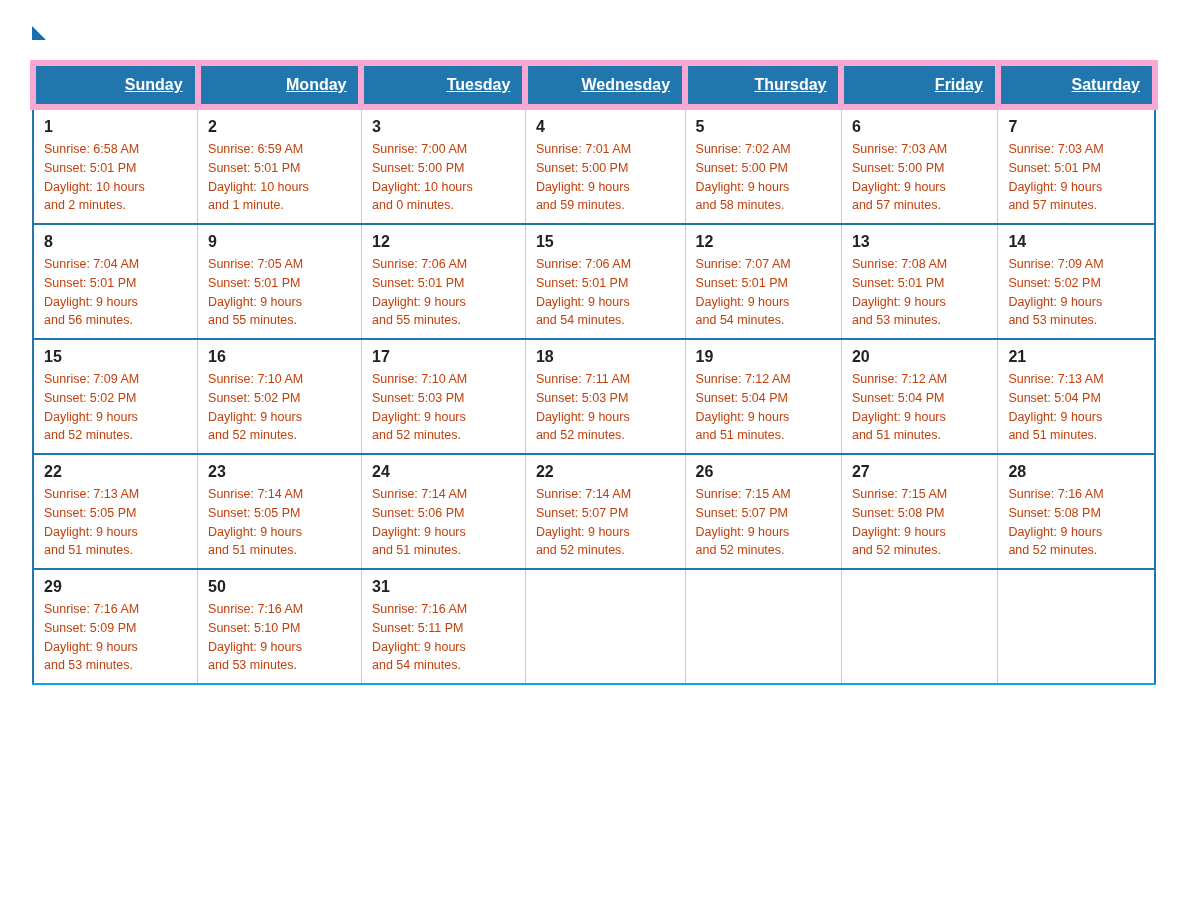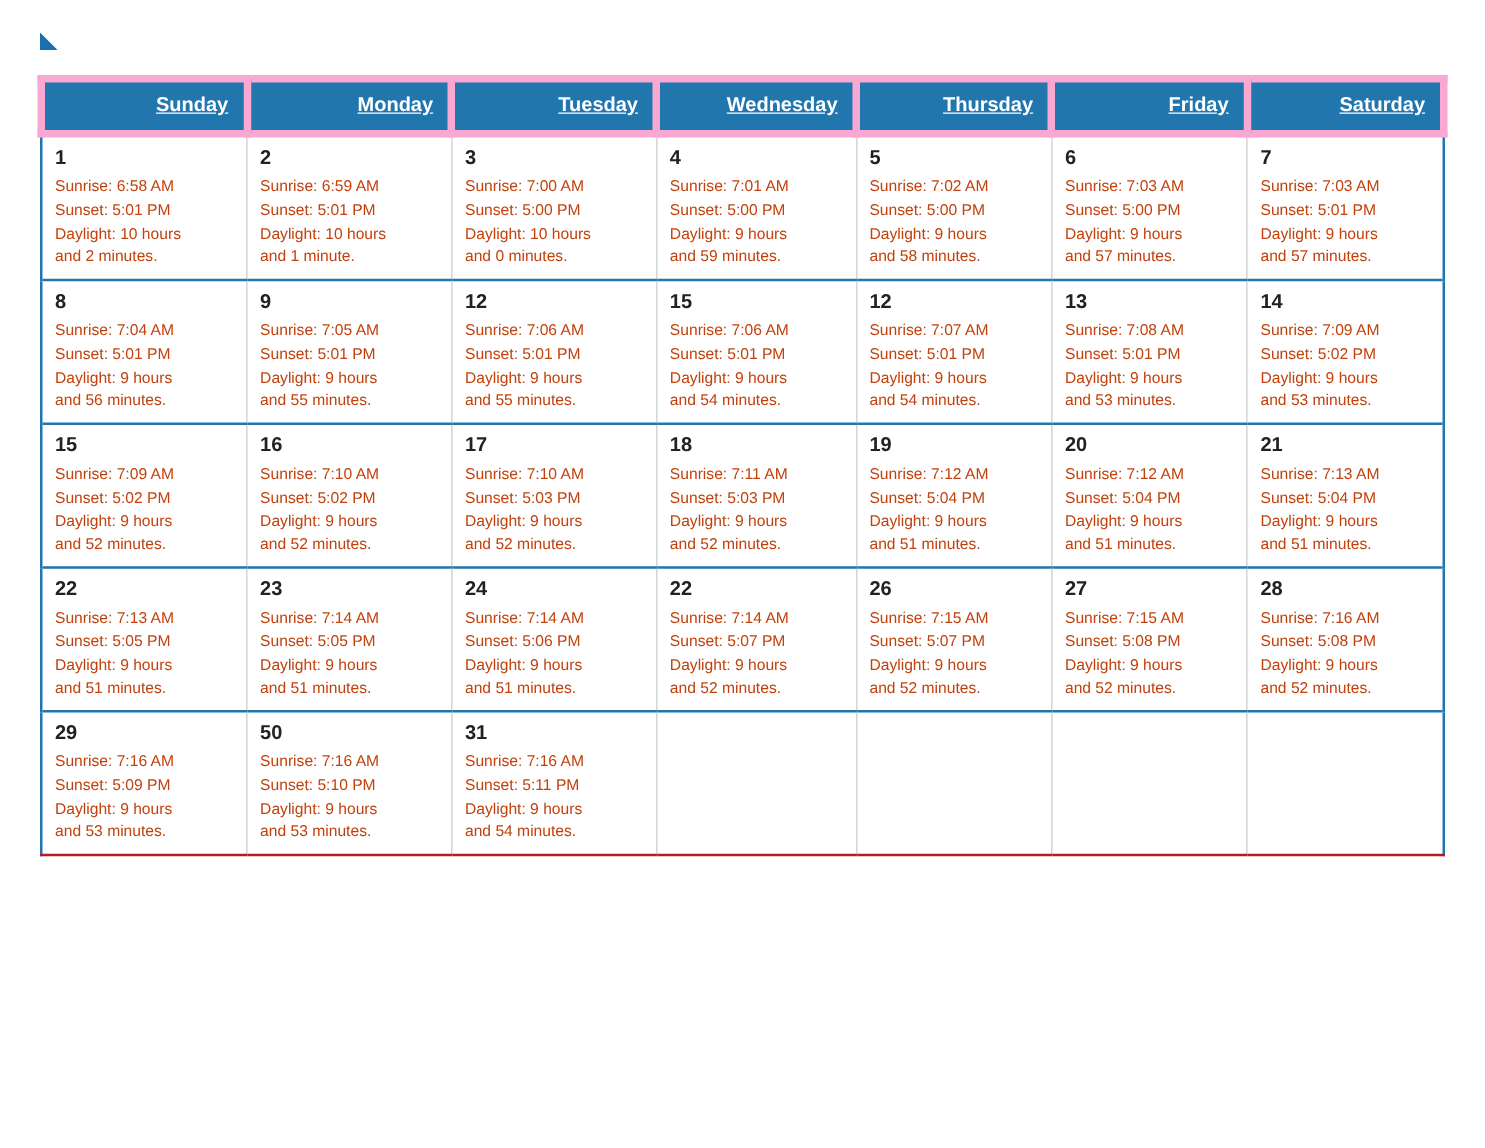"29" tbody tr:last-child td { border-bottom: 2px solid #b91c1c -> 2px solid #0ea5e9 }
